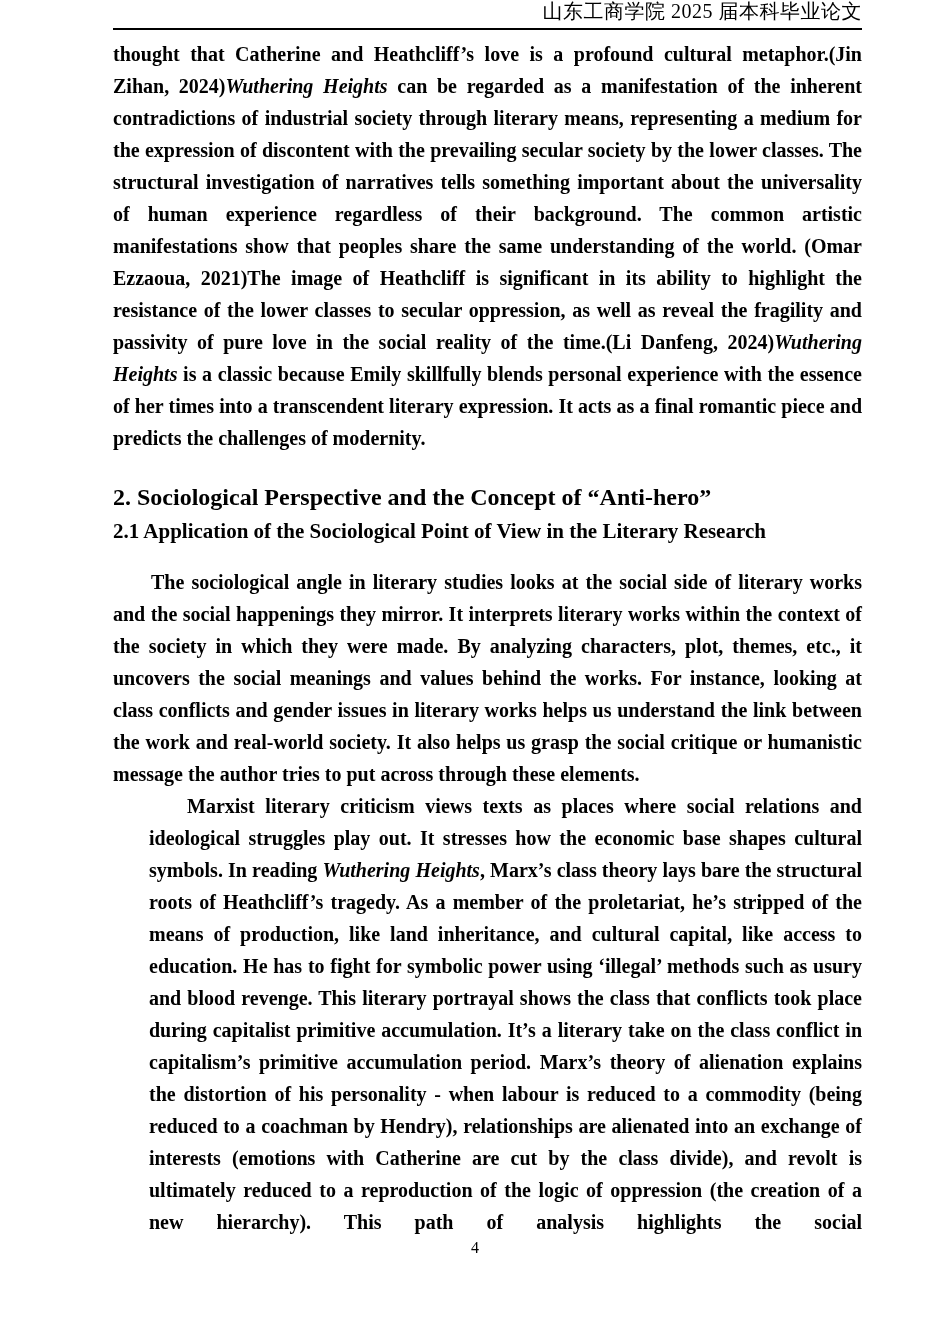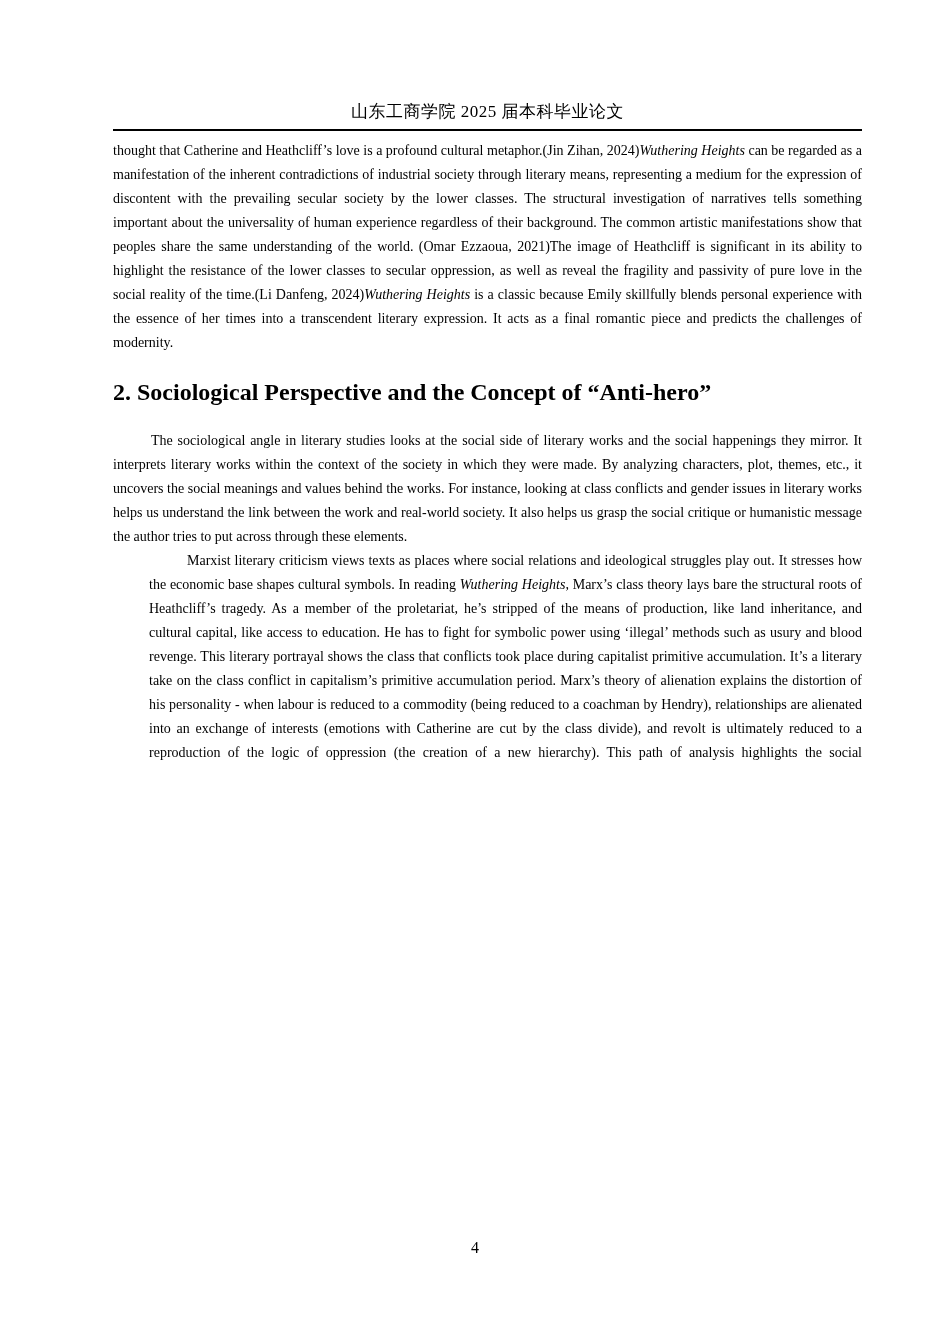"山东工商学院 2025 届本科毕业论文" .header-title { font-size: 17px -> 20px; padding-top: 101px -> none; text-align: center -> right }
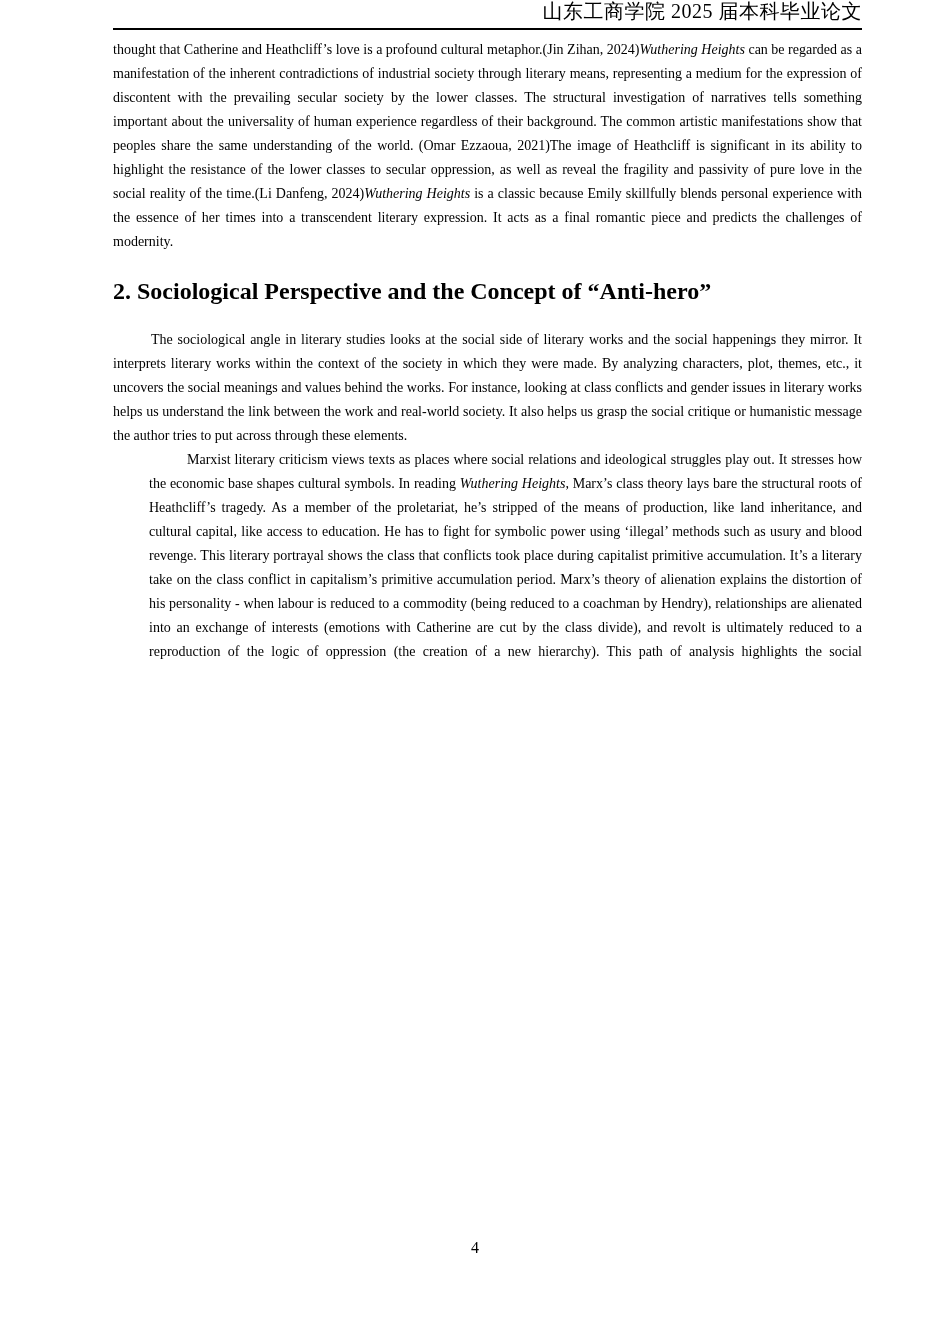"thought that Catherine and Heathcliff’s" .body-text { font-size: 14px -> 20px; font-weight: none -> bold; line-height: 24px -> 32px }
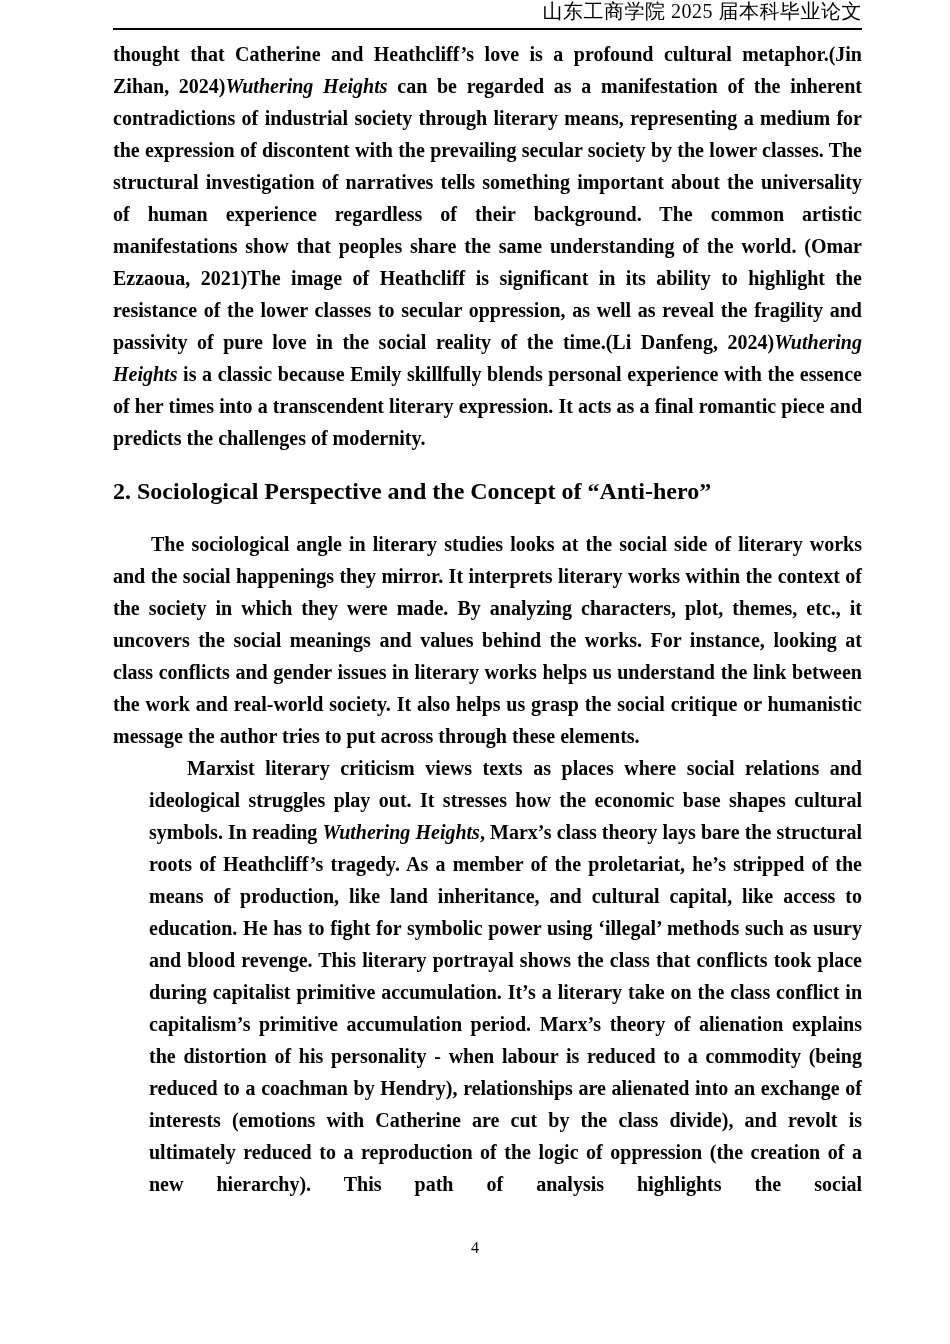"2. Sociological Perspective and the" h1.section-heading { margin: 20px 0 0 0 -> 26px 0 0 0 }
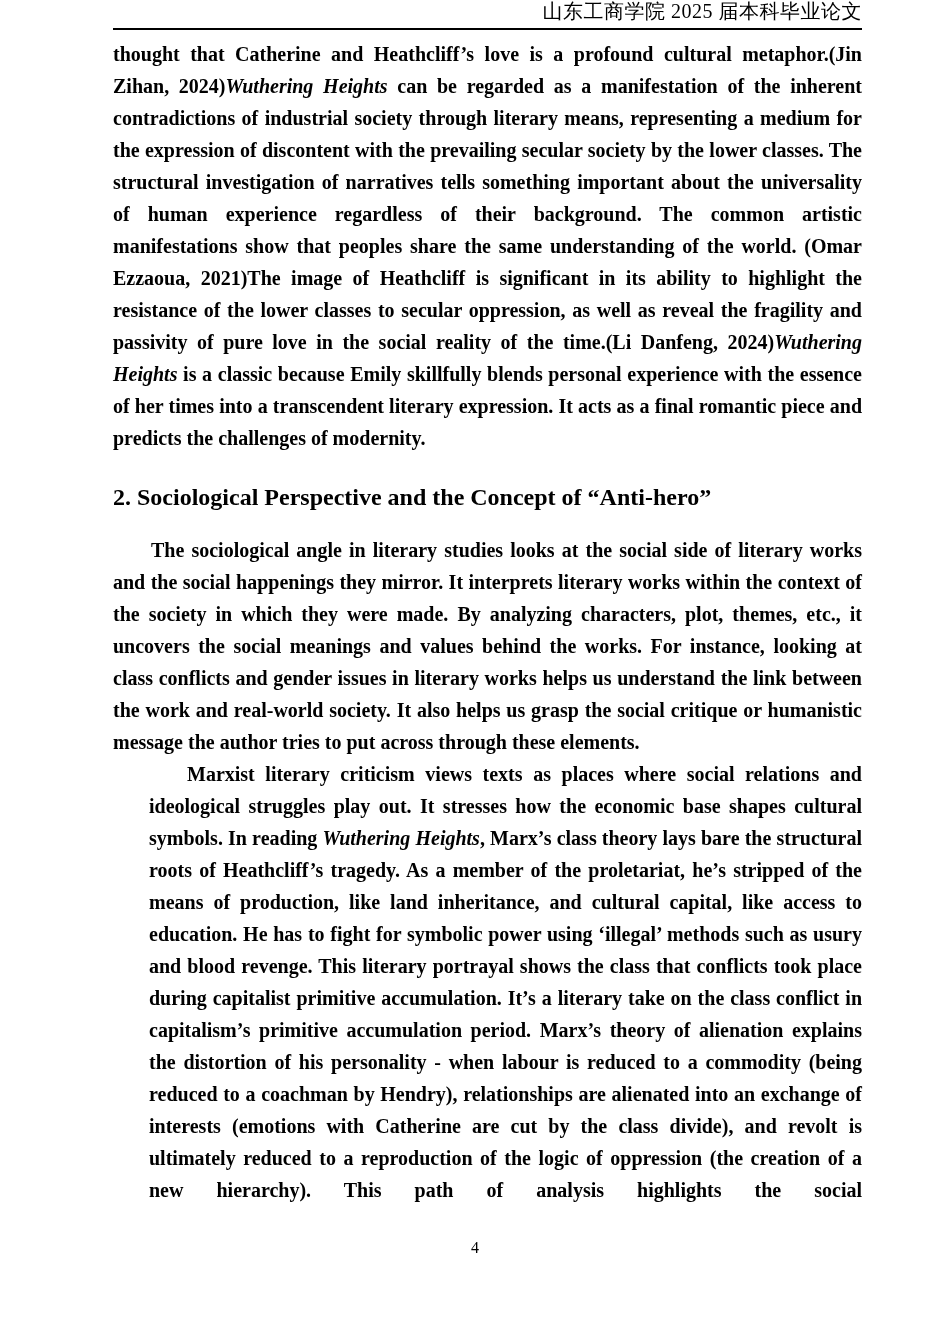"2.1 Application of the Sociological" h2.subsection-heading { html: none -> <h2>2.1 Application of the Sociological Point of View in the Literary Research</h2> }
